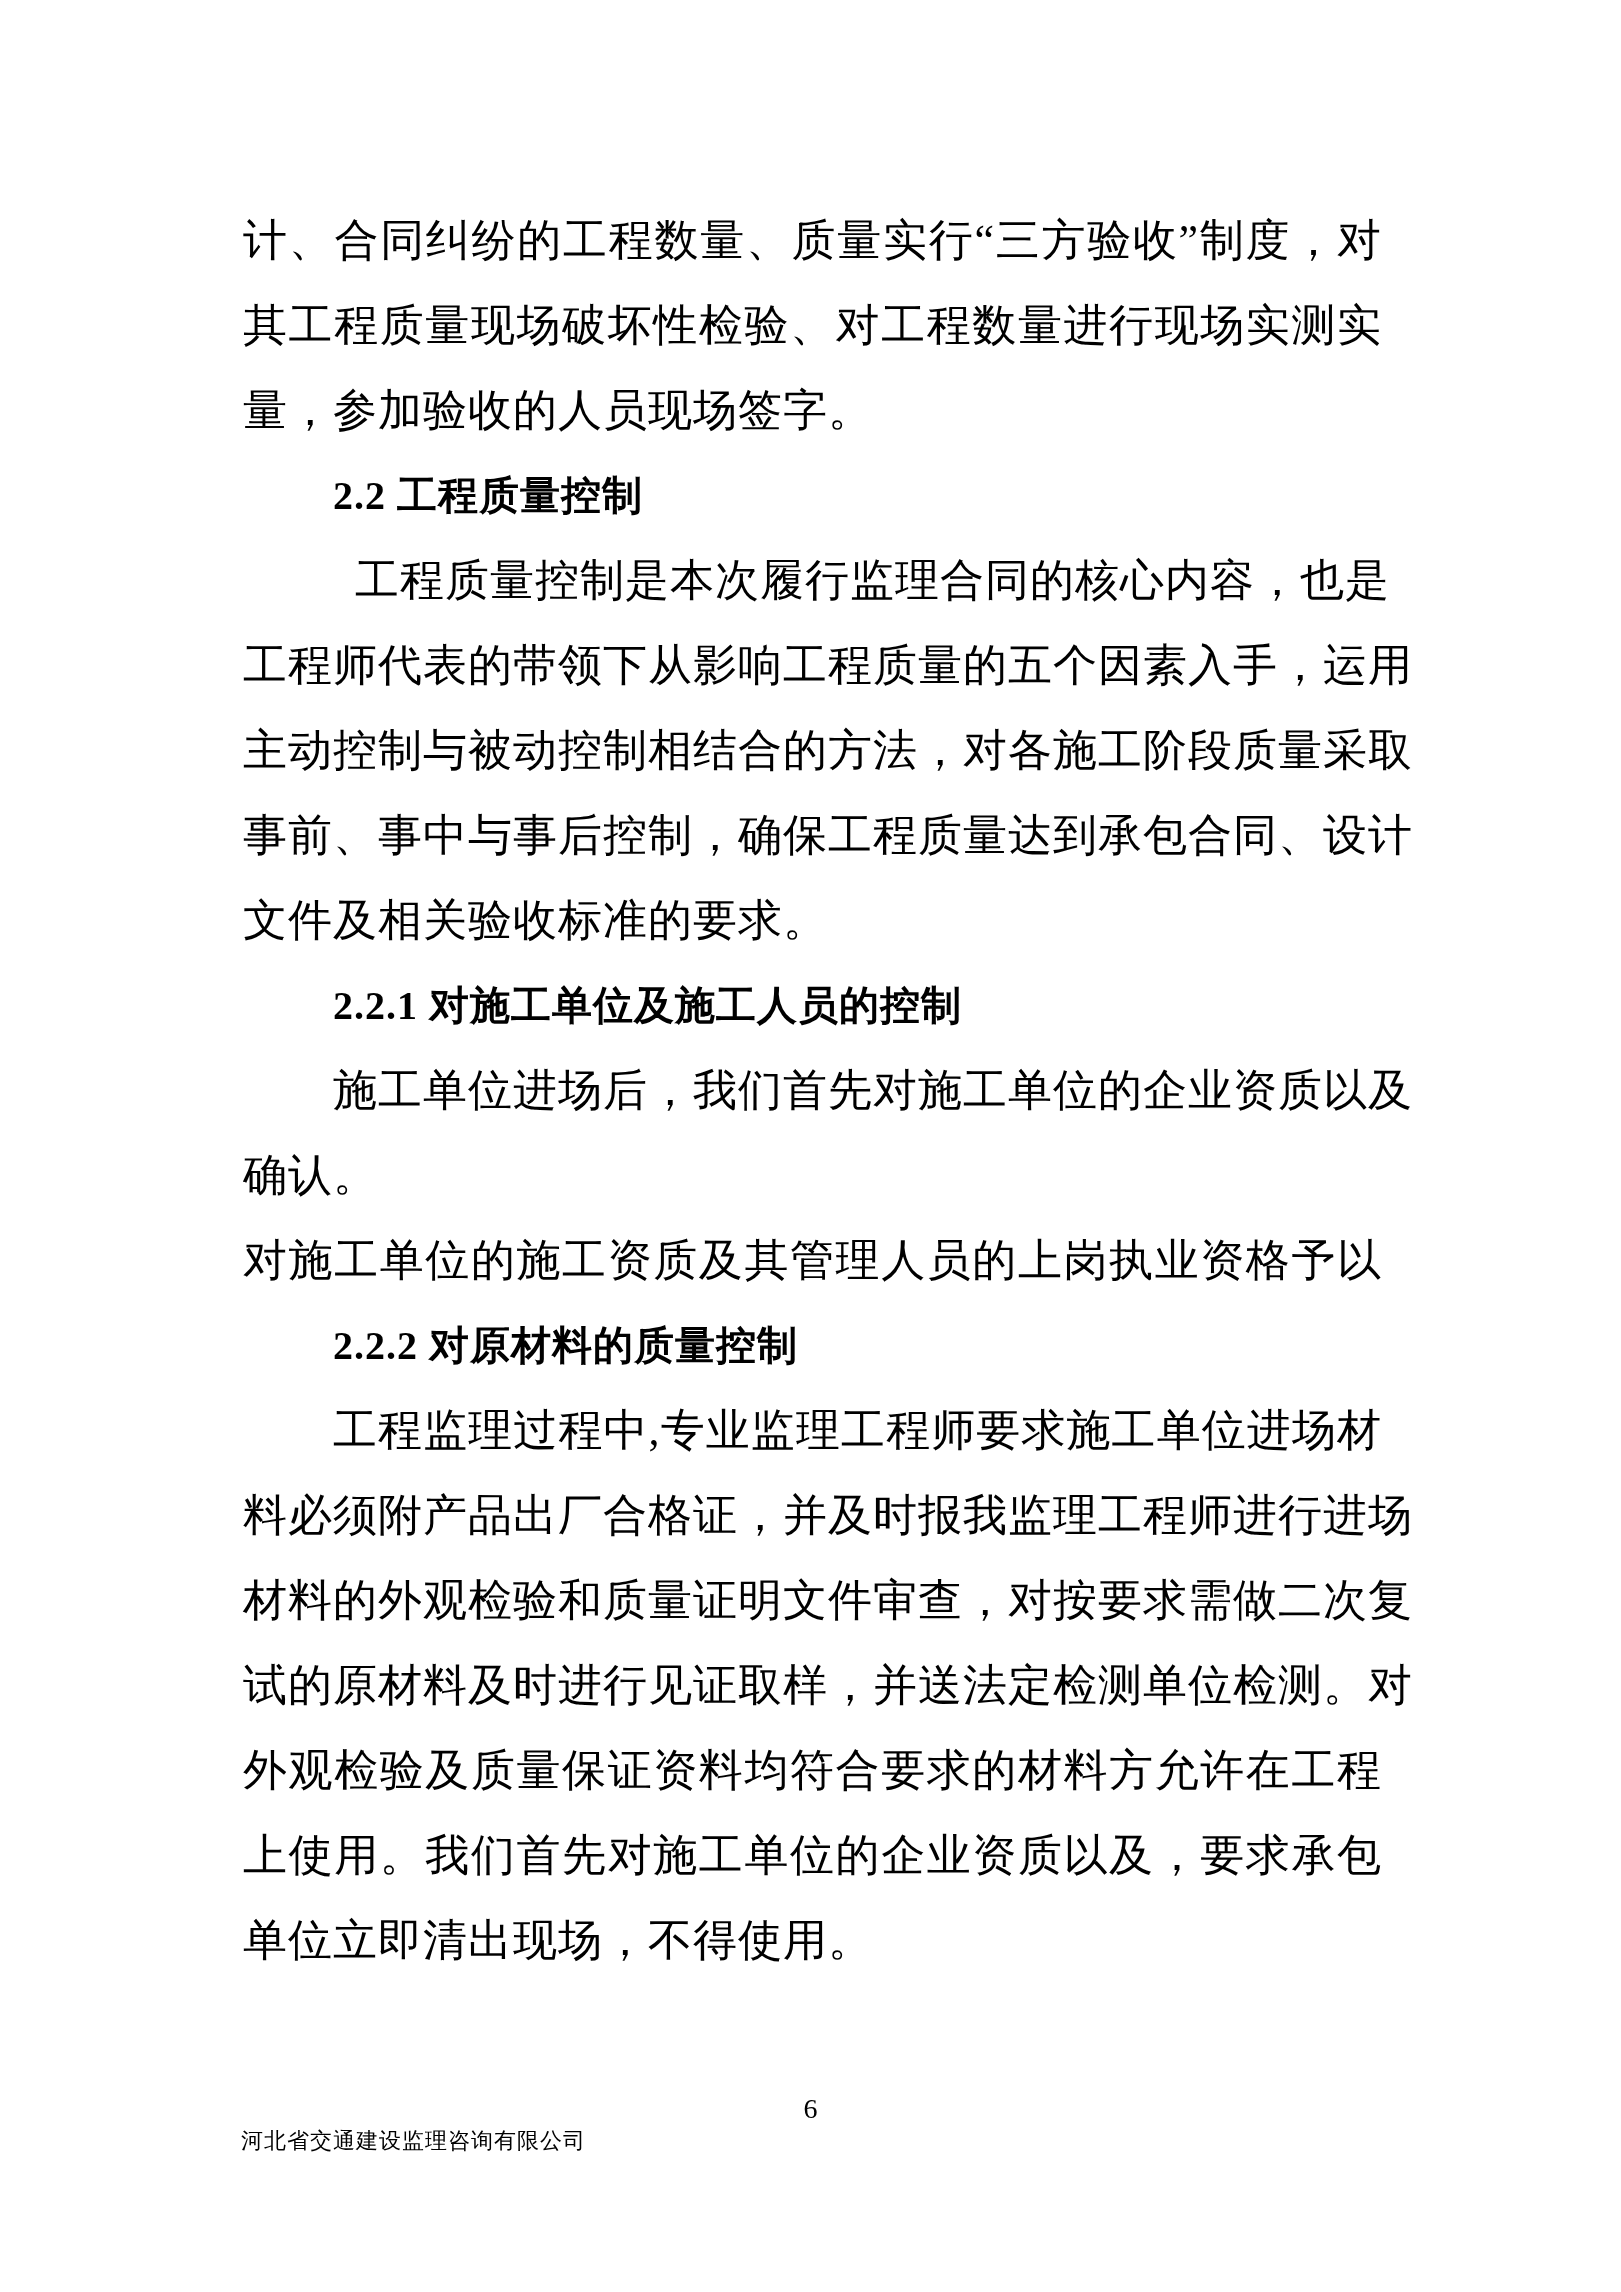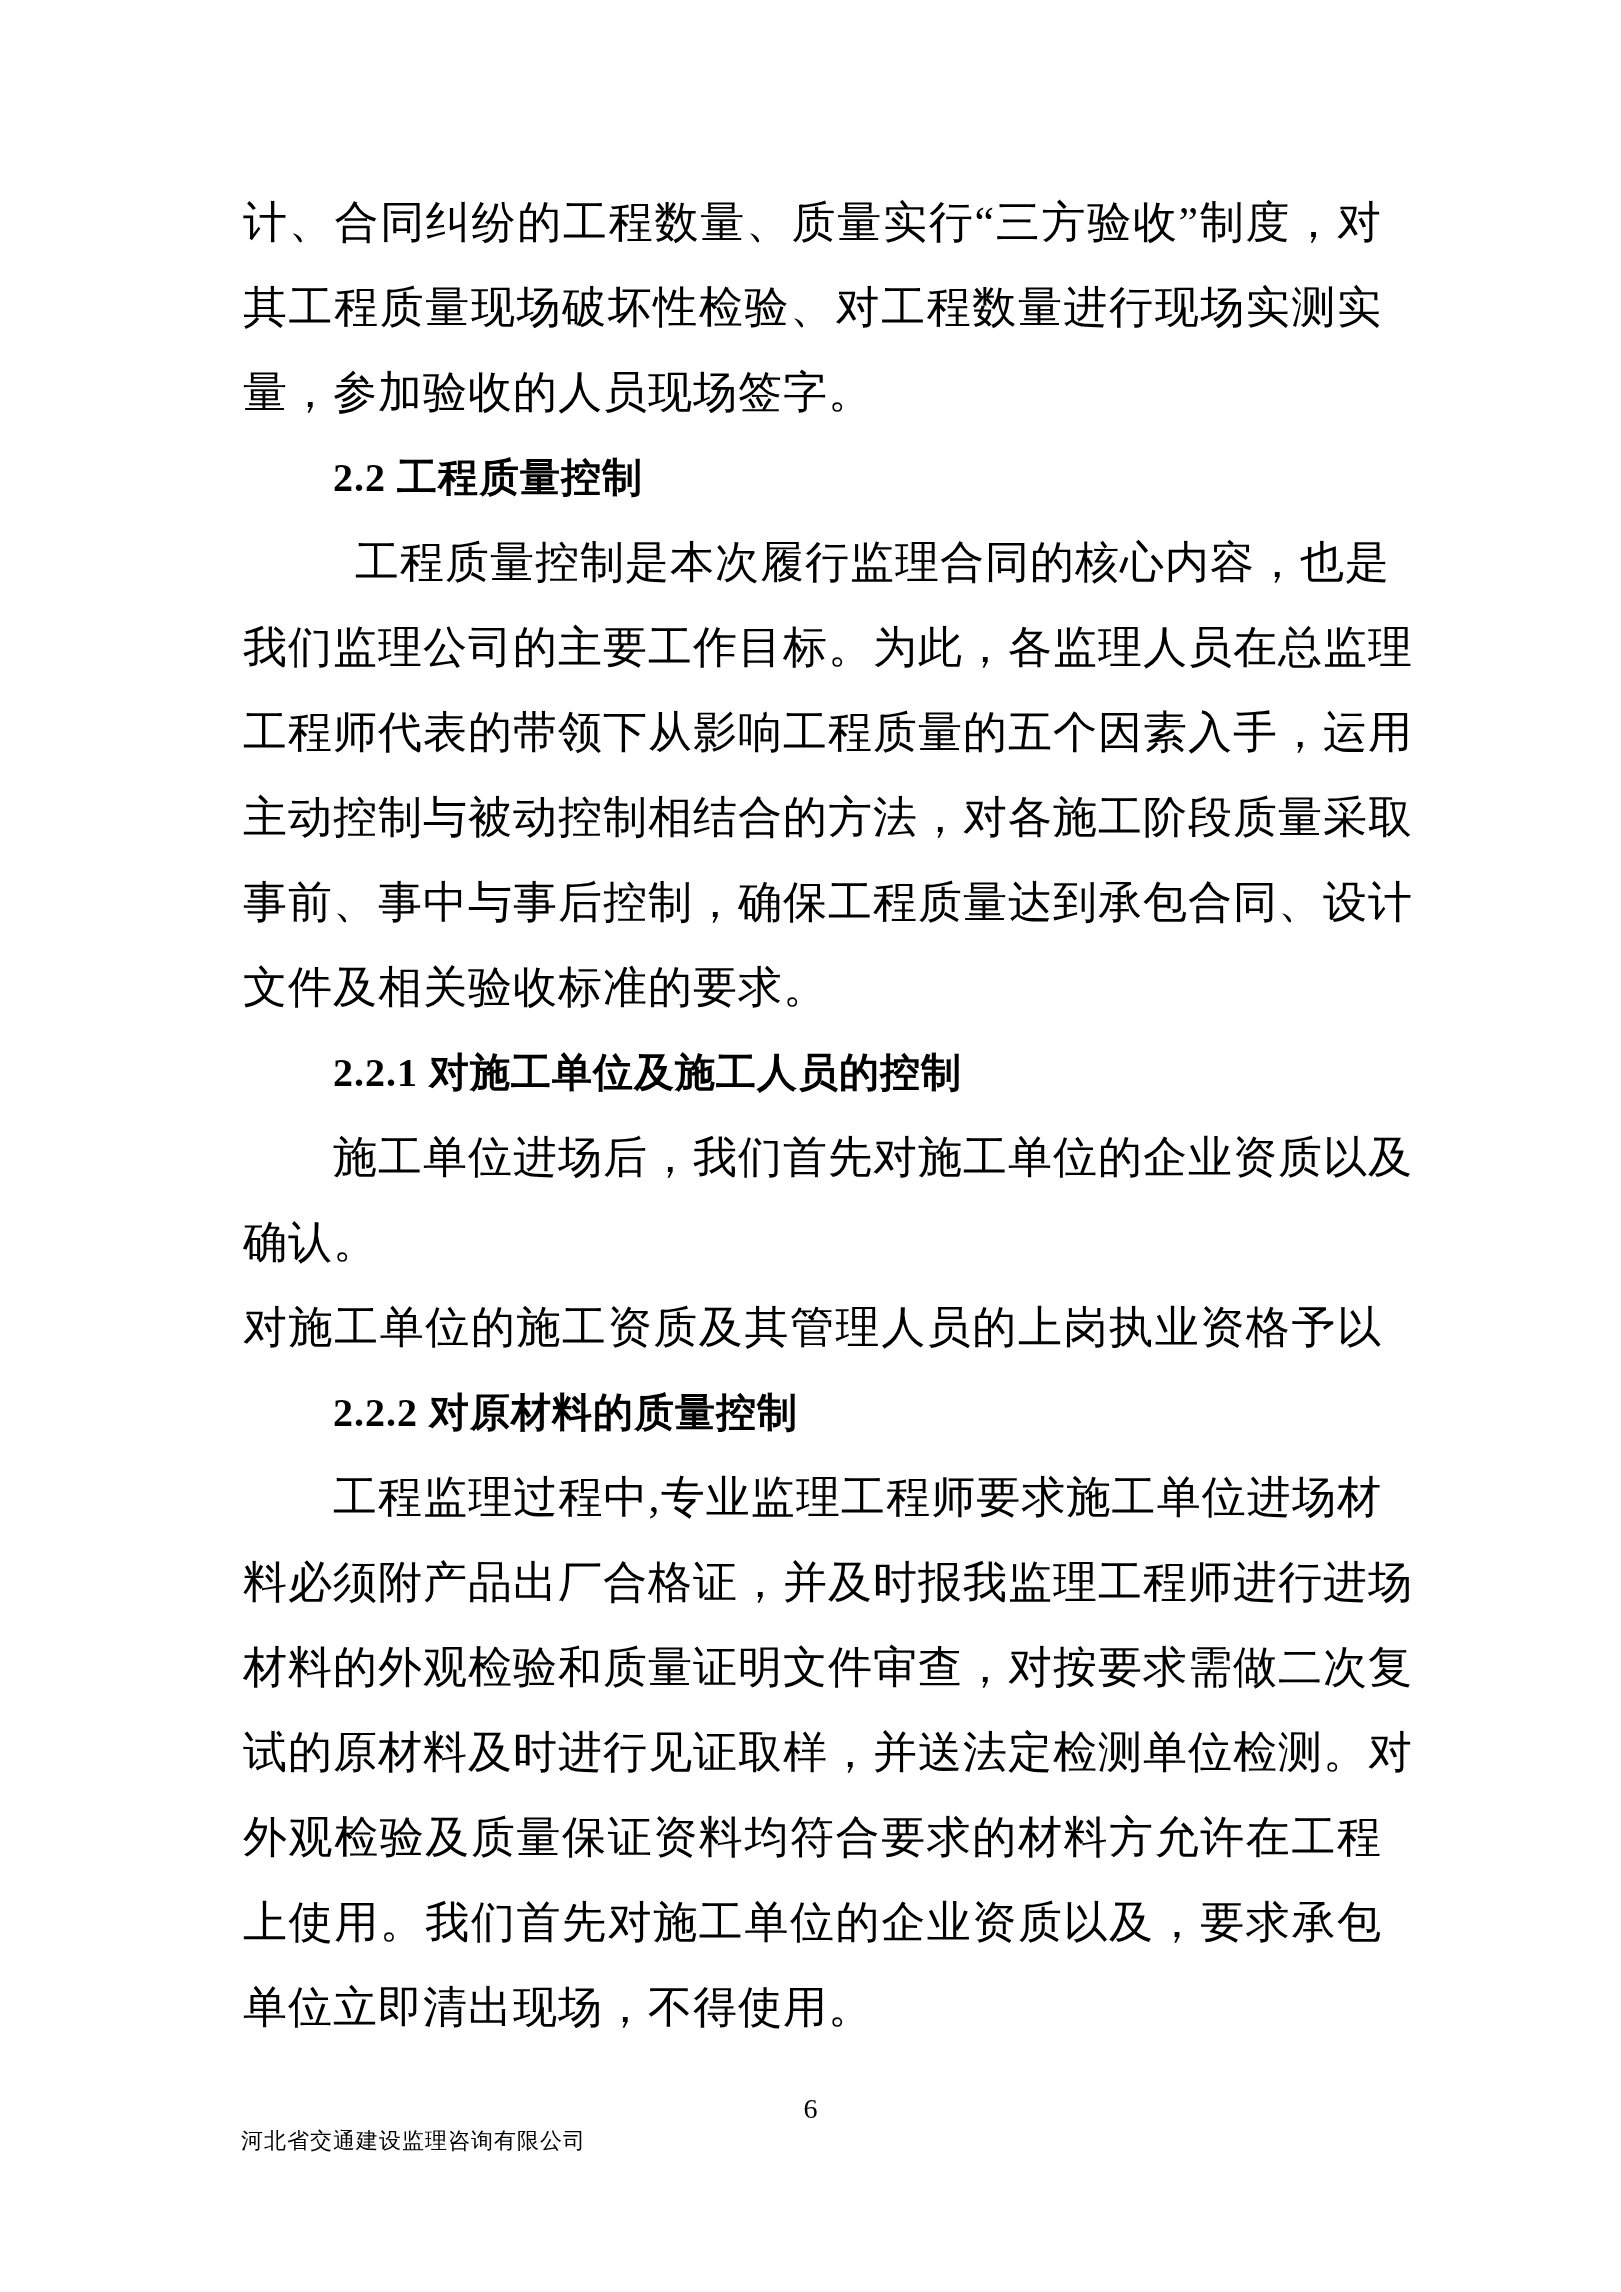"计、合同纠纷的工程数量、质量实行“三方验收”制度，对" .content { top: 180px -> 198px }
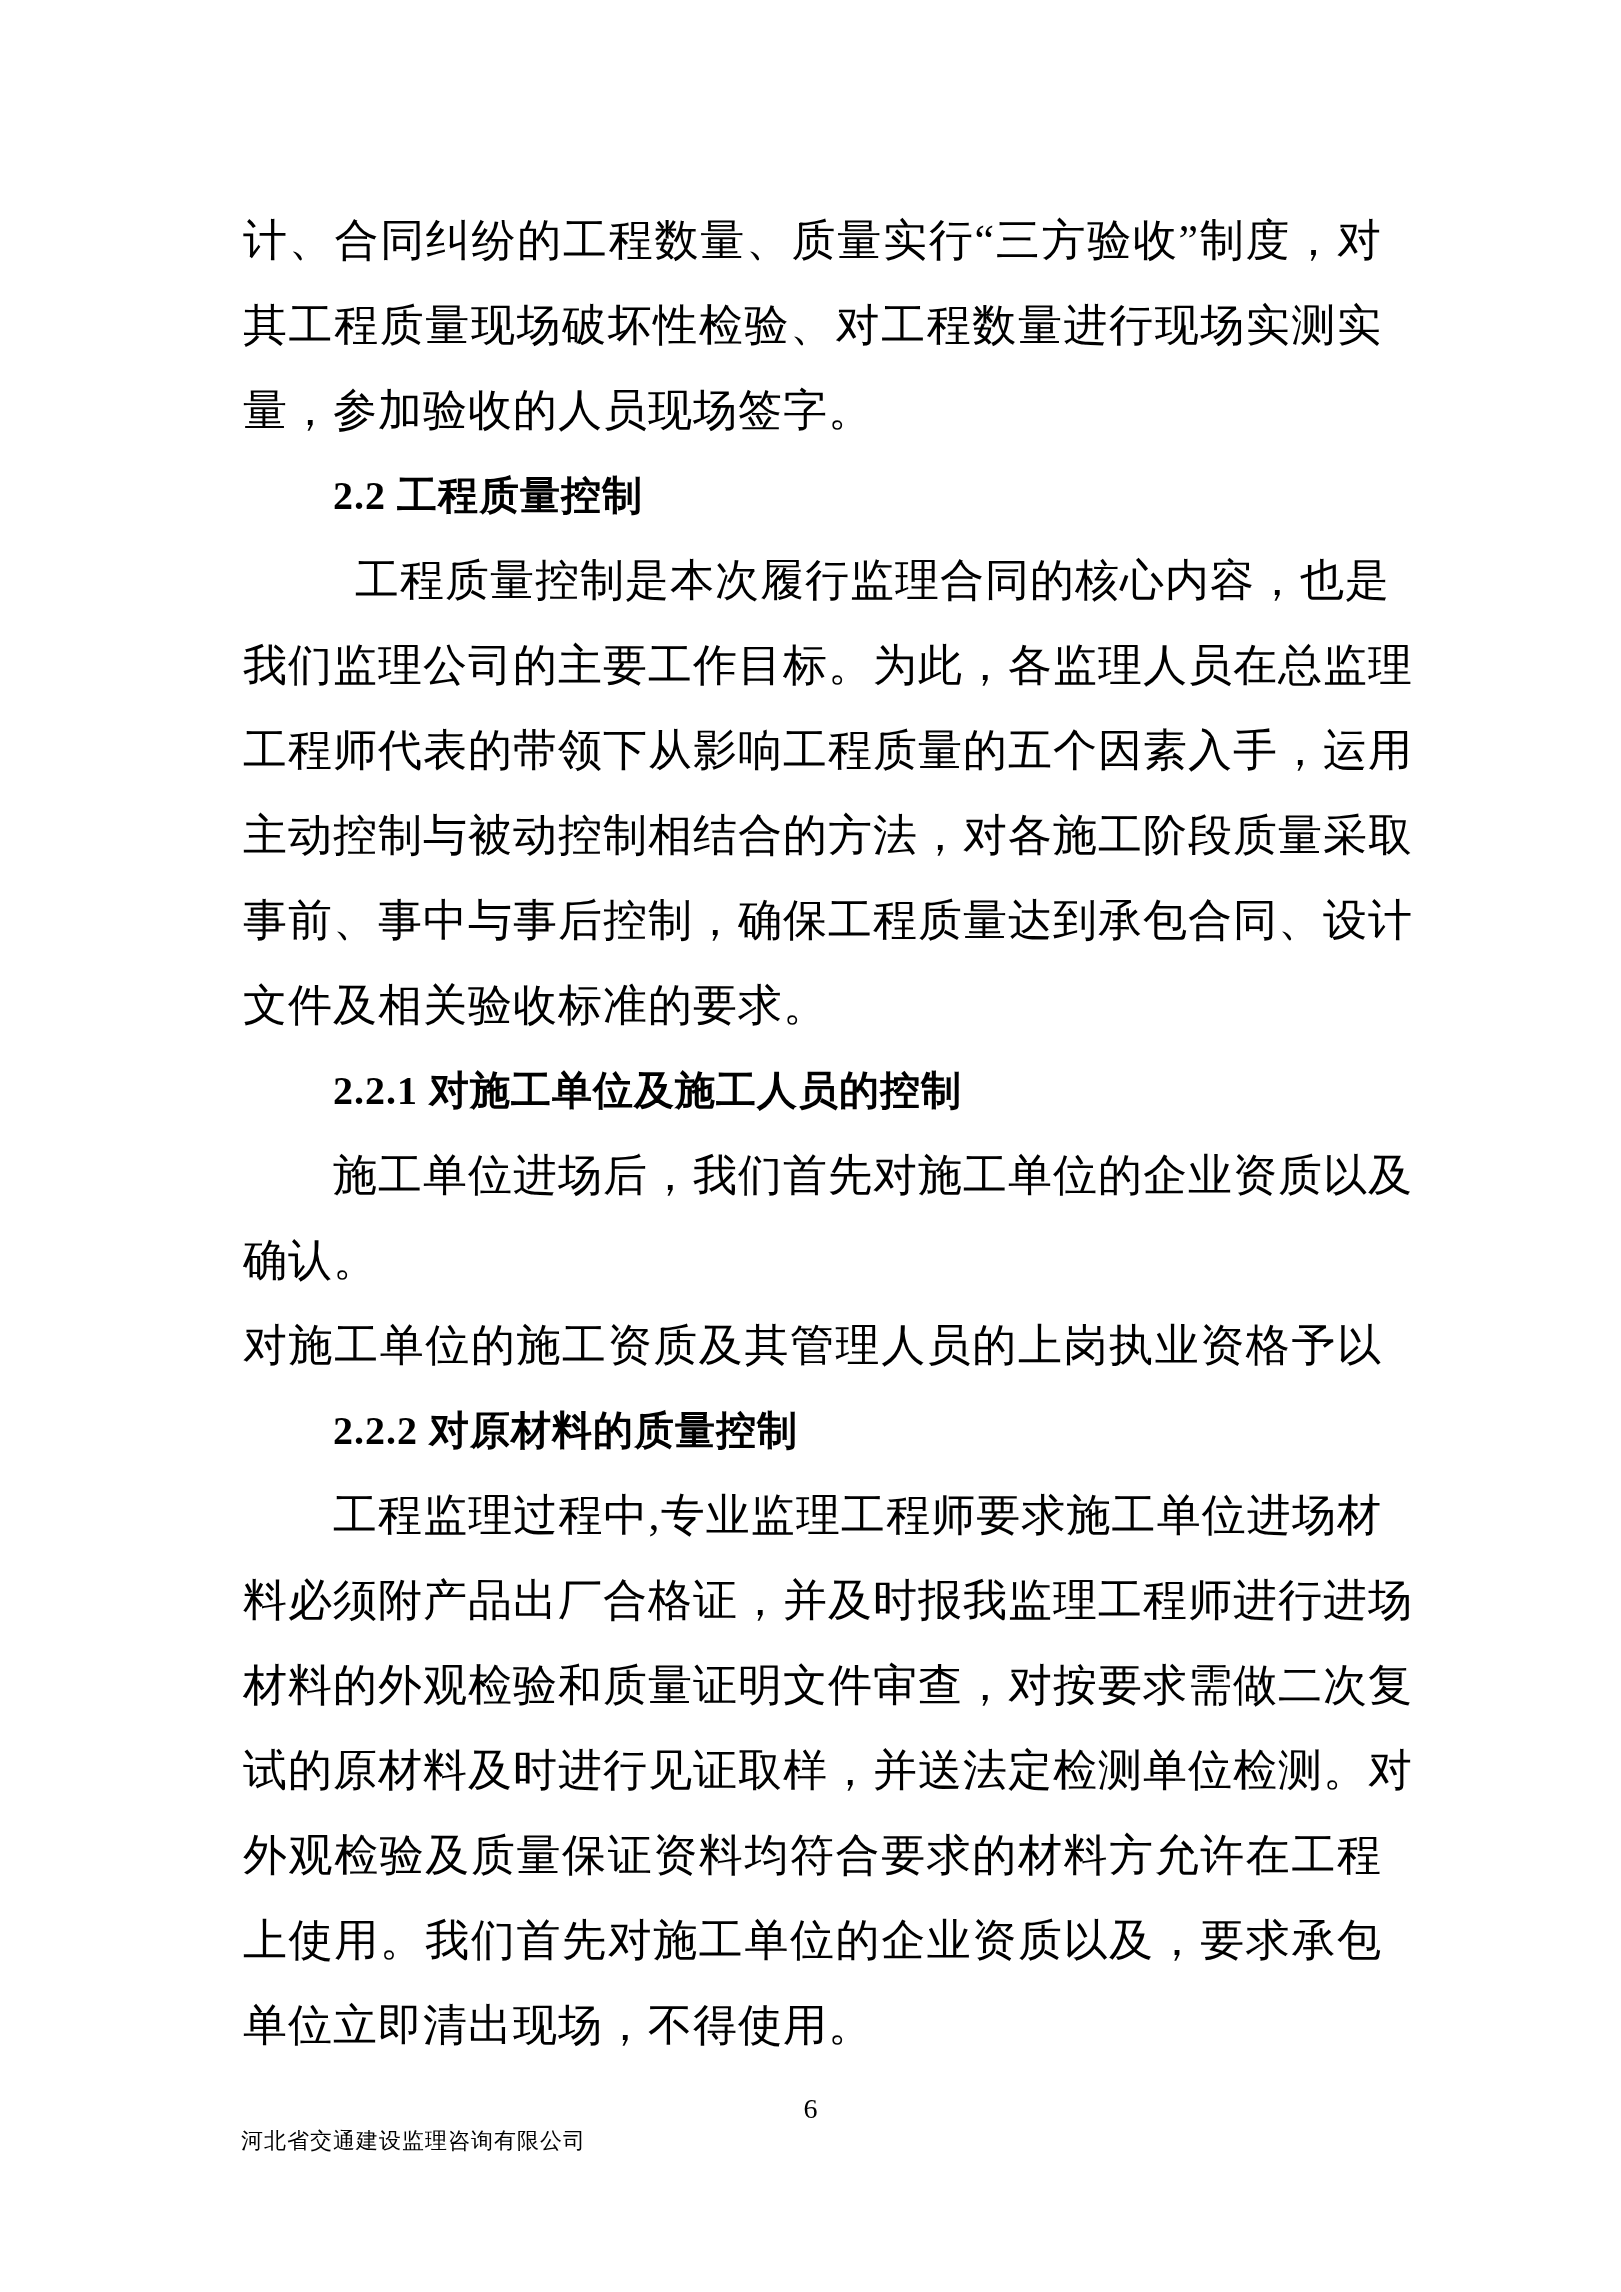"我们监理公司的主要工作目标。为此，各监理人员在总监理" div.line { html: <div>我们监理公司的主要工作目标。为此，各监理人员在总监理</div> -> none }
